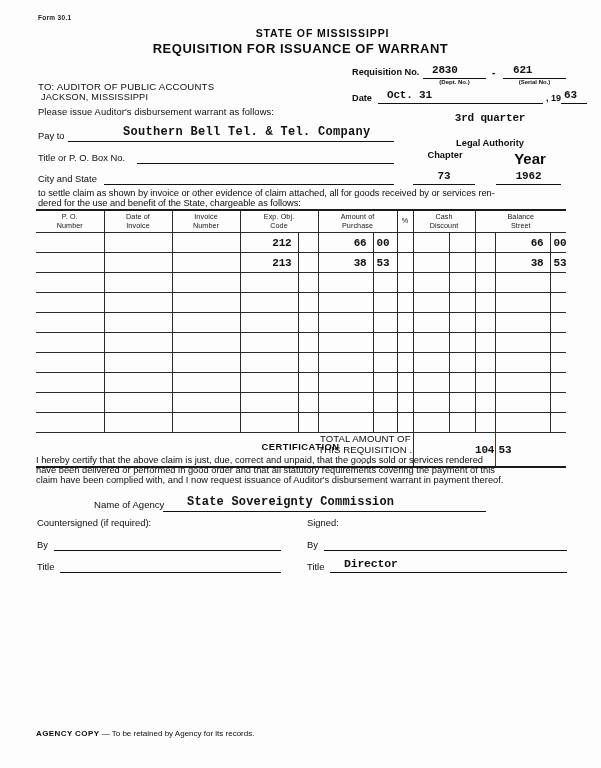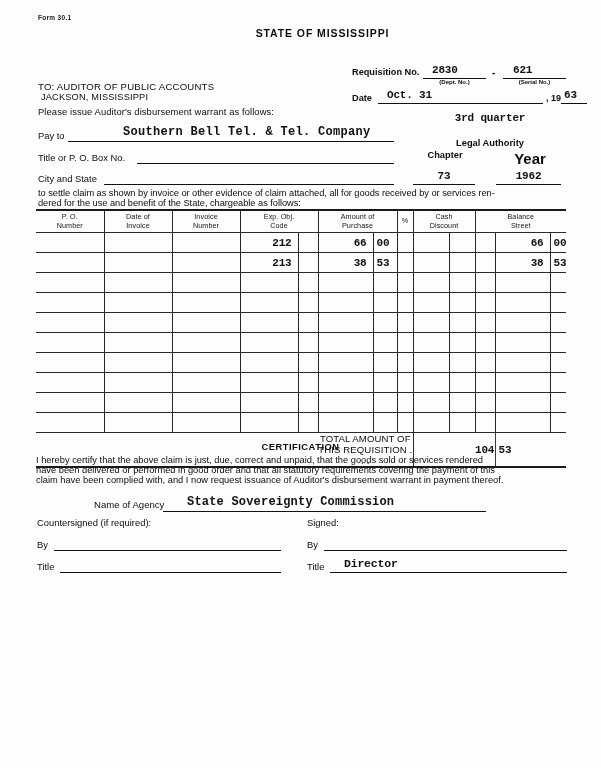"REQUISITION FOR ISSUANCE OF WARRANT" div.title2 { html: none -> <div>REQUISITION FOR ISSUANCE OF WARRANT</div> }
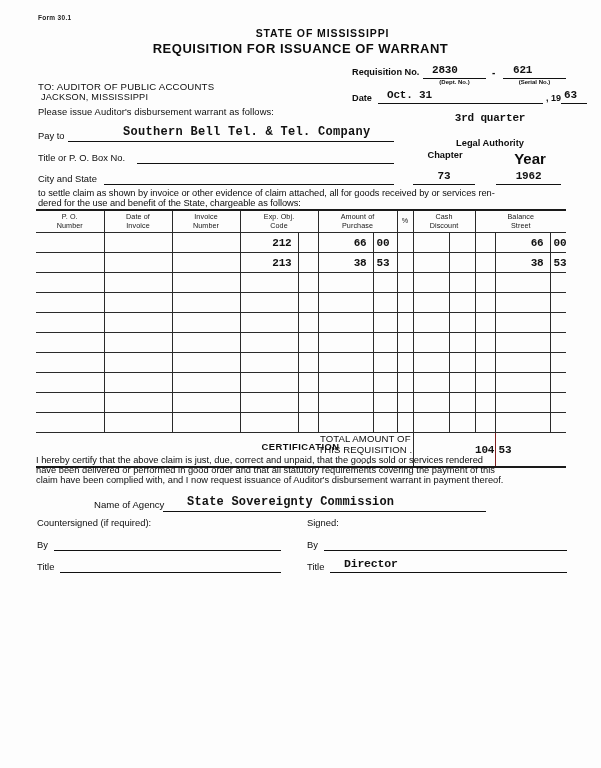"AGENCY COPY — To be" div.footer { html: none -> <div> <b>AGENCY COPY</b> <span>— To be retained by Agency for its records.</span> </div> }
